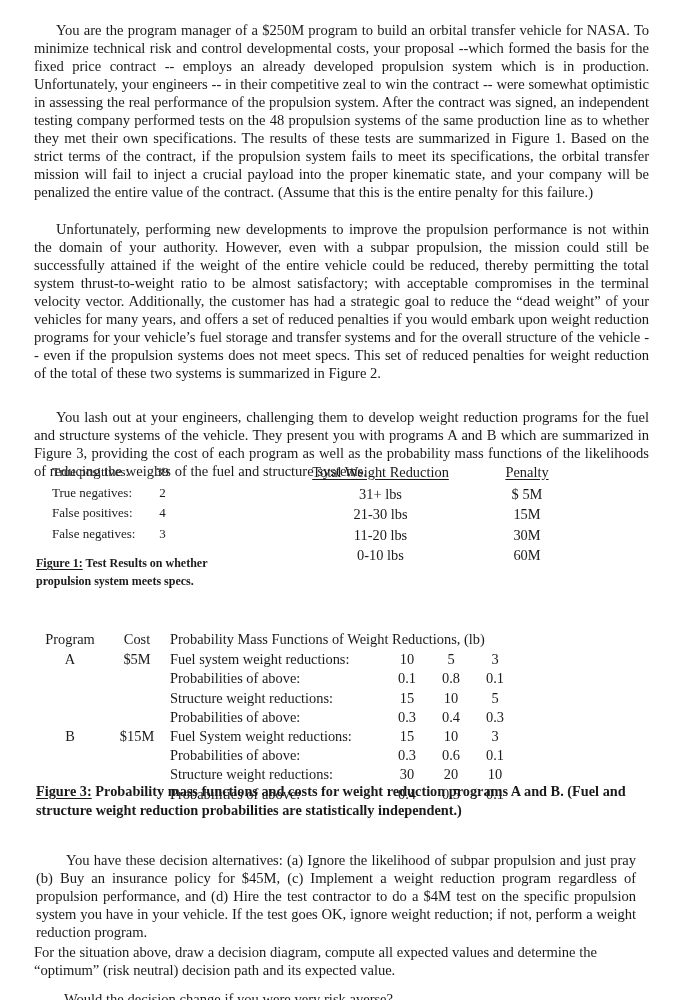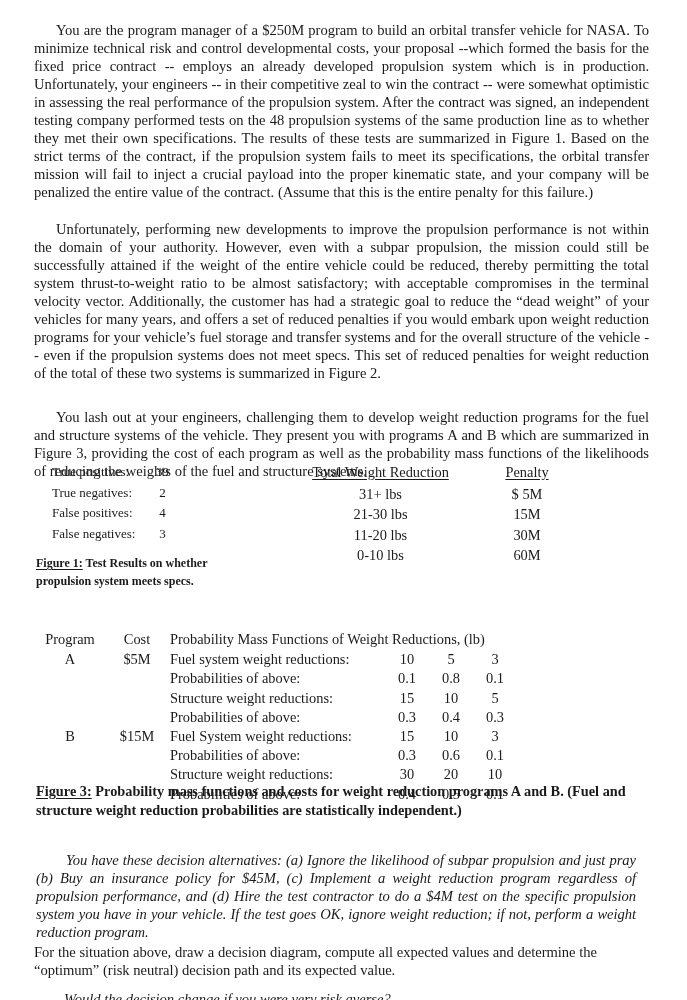"You have these decision alternatives:" .para.indent-lg { font-style: italic -> none }
